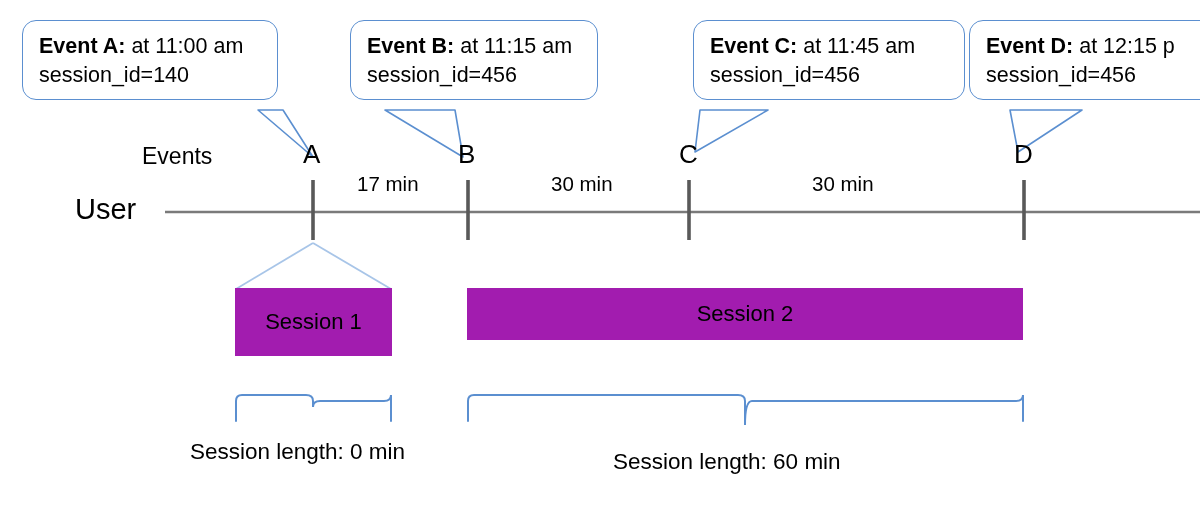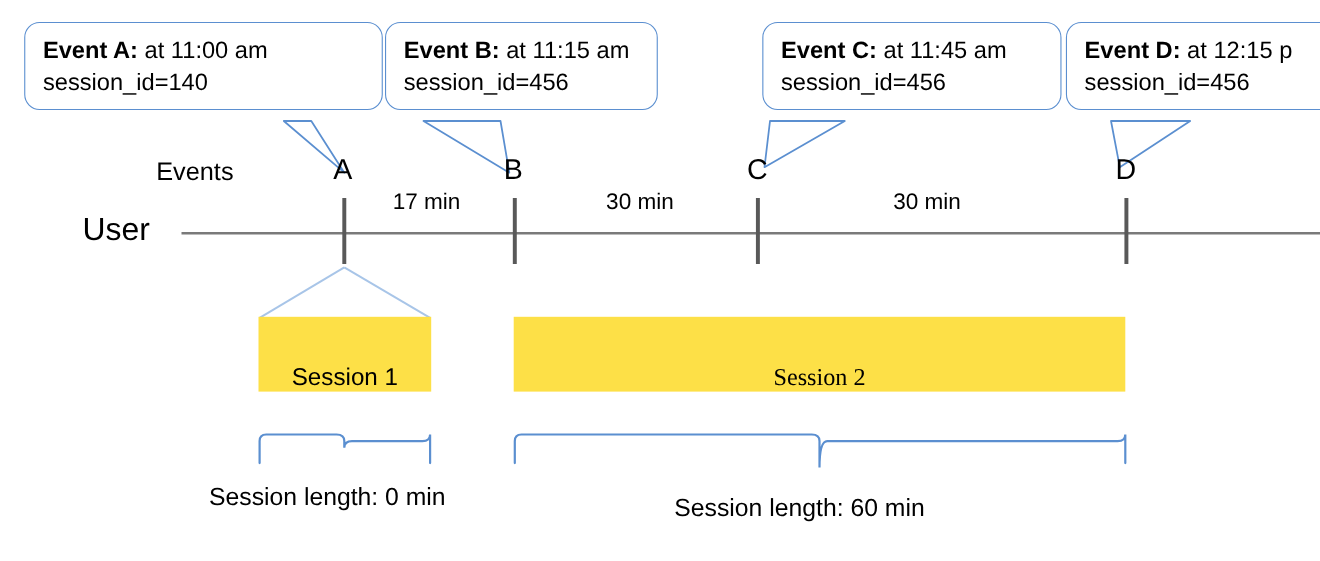"Event A: at 11:00 am" div.callout { width: 326px -> 256px }
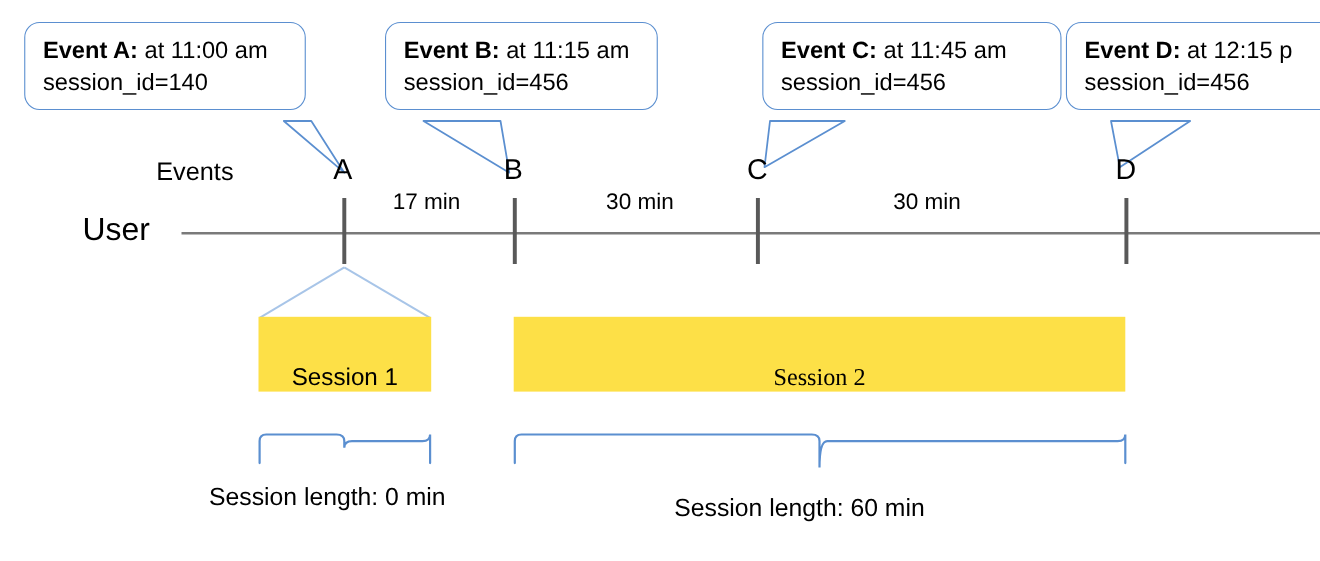"Session 1" .bar { align-items: flex-end -> center; background: #fde047 -> #a21caf }
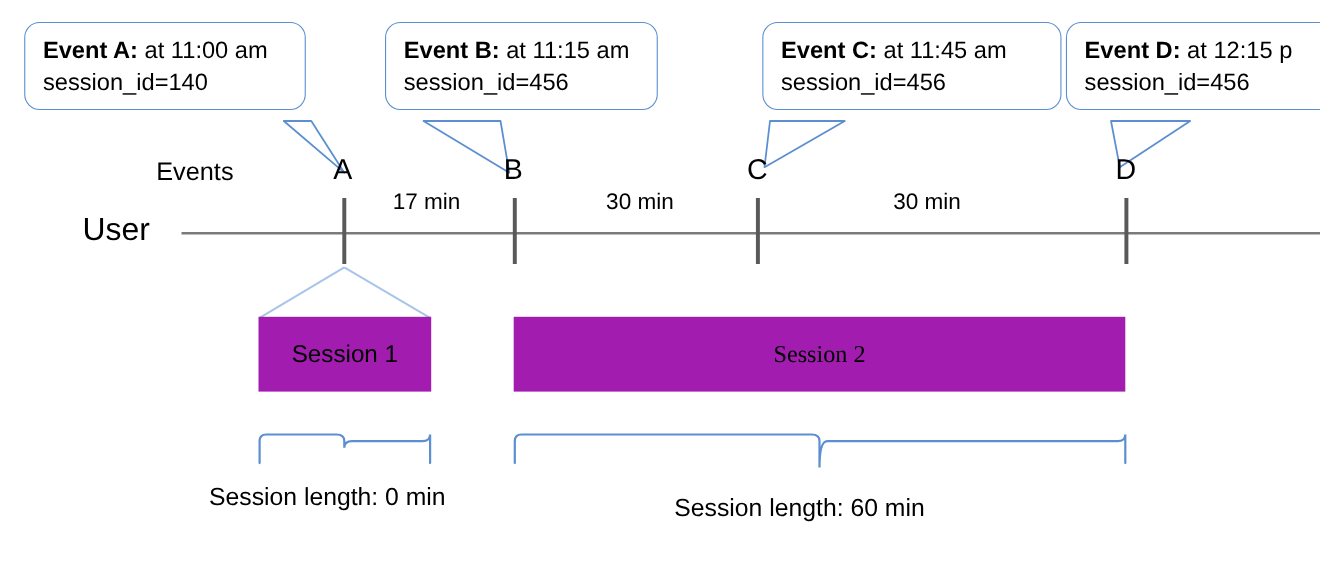"Session 2" div.bar { font-family: Liberation Serif, serif -> none; height: 68px -> 52px }
